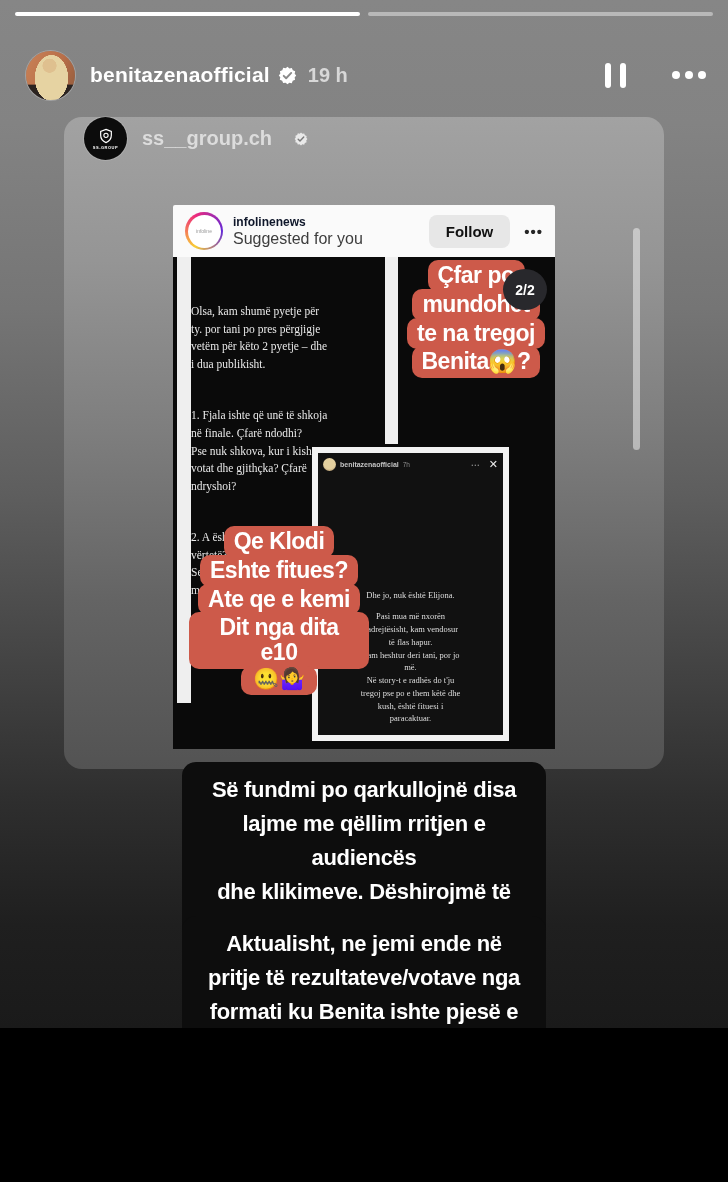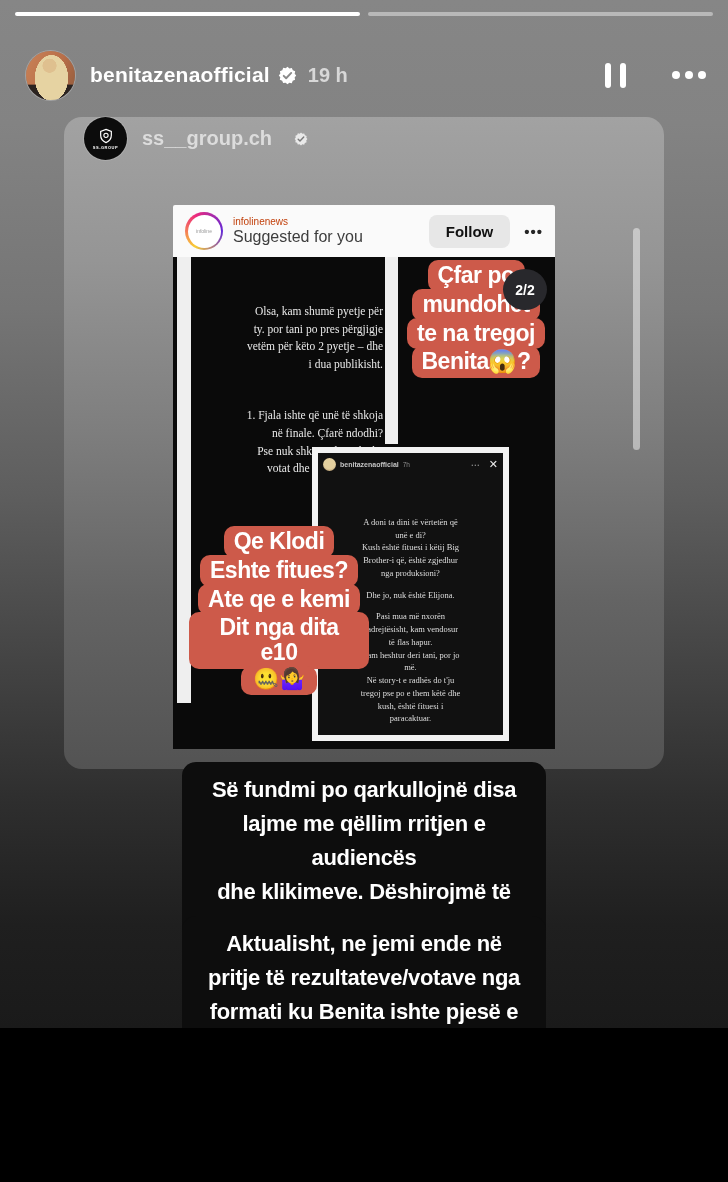"infolinenews" .post-names .u { color: #c2410c -> #0f172a; font-size: 10px -> 12px; font-weight: normal -> bold }
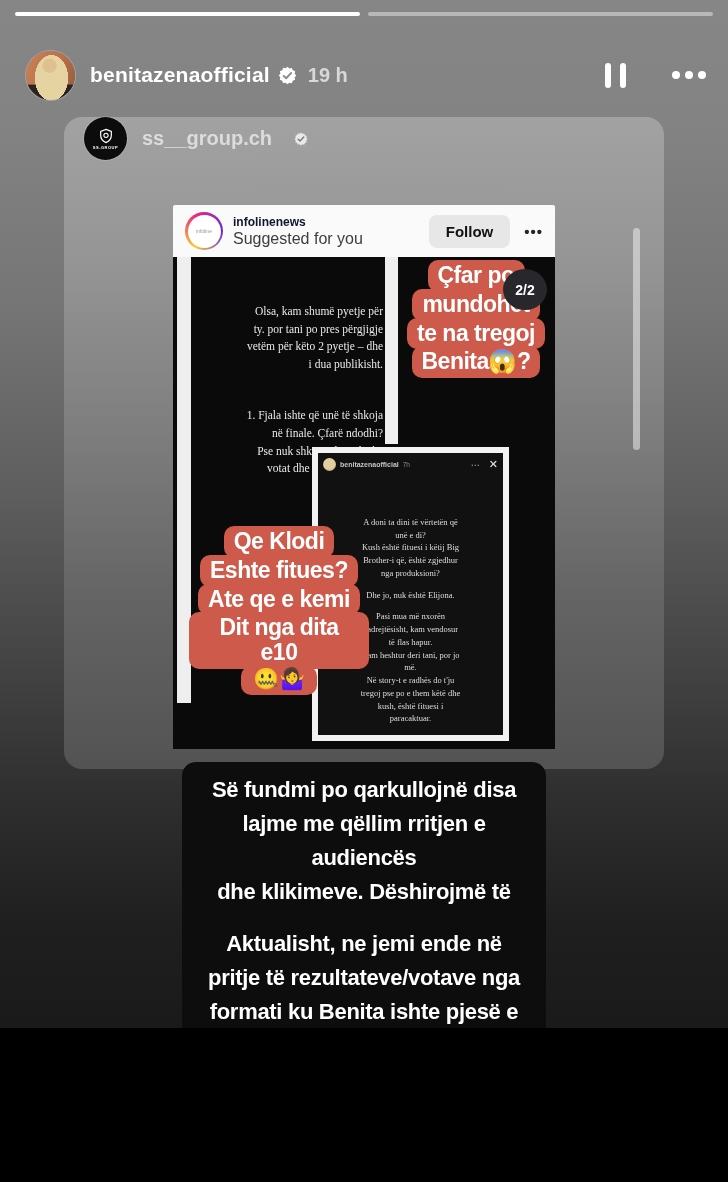"Olsa, kam shumë pyetje për" .olsa { text-align: right -> left }
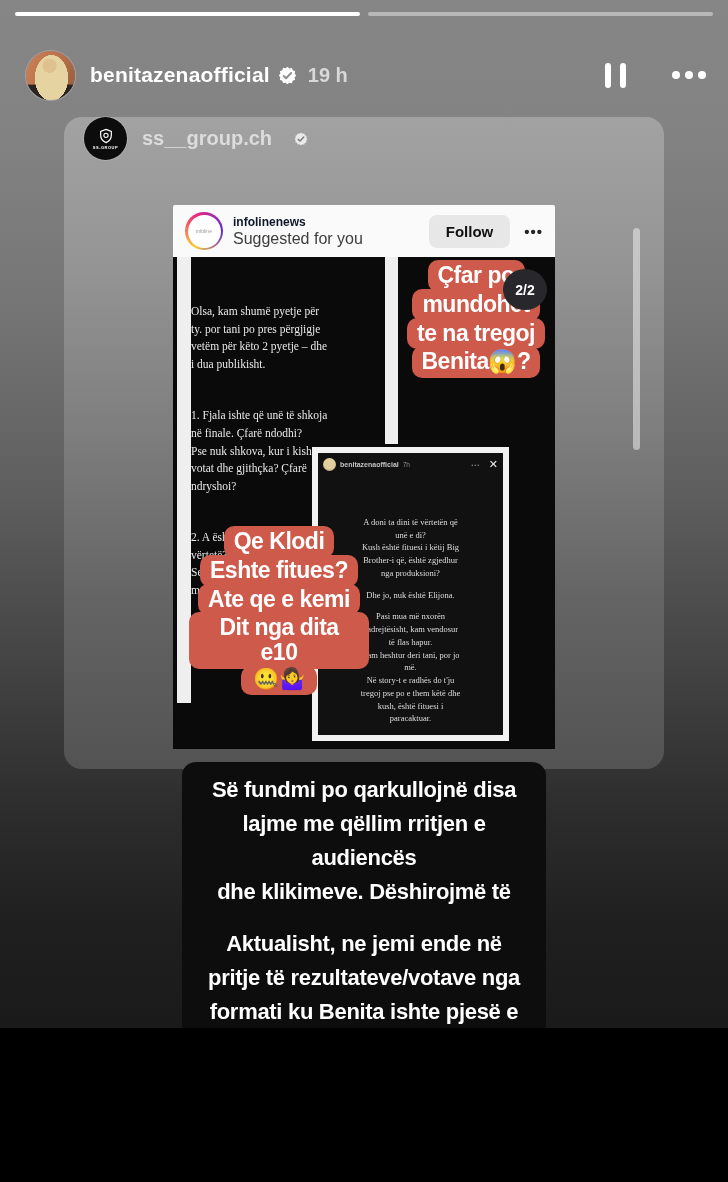"A doni ta dini të" p { html: <p>A doni ta dini të vërtetën që unë e di? Kush është fituesi i këtij Big Brother-i që, është zgjedhur nga produksioni?</p> -> none }
